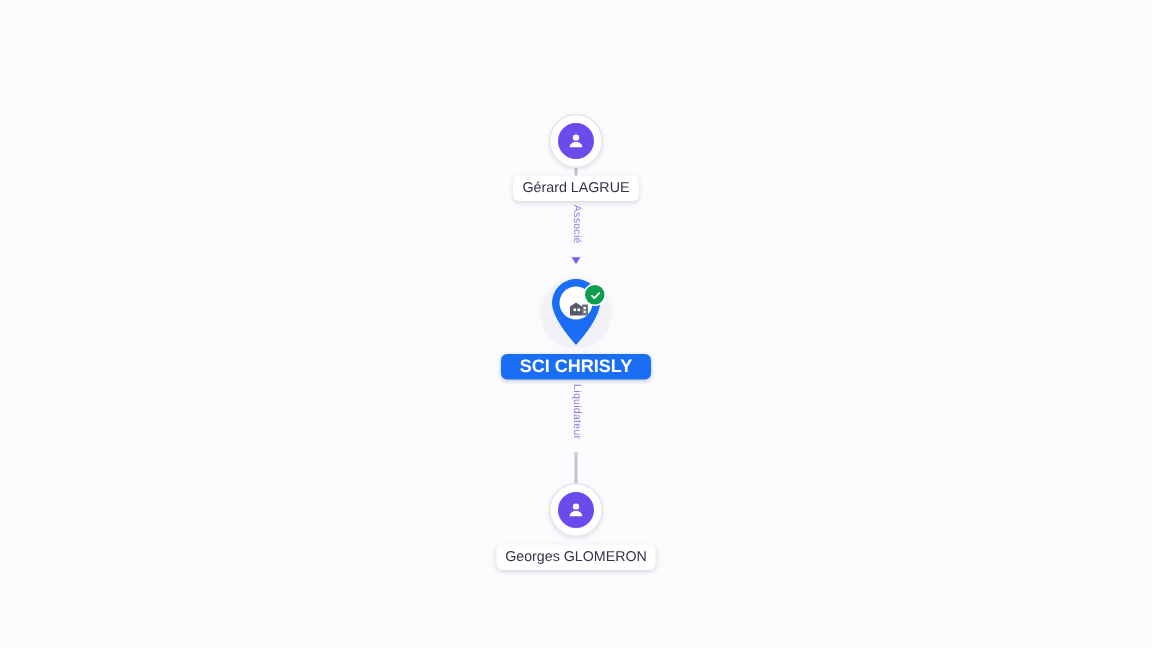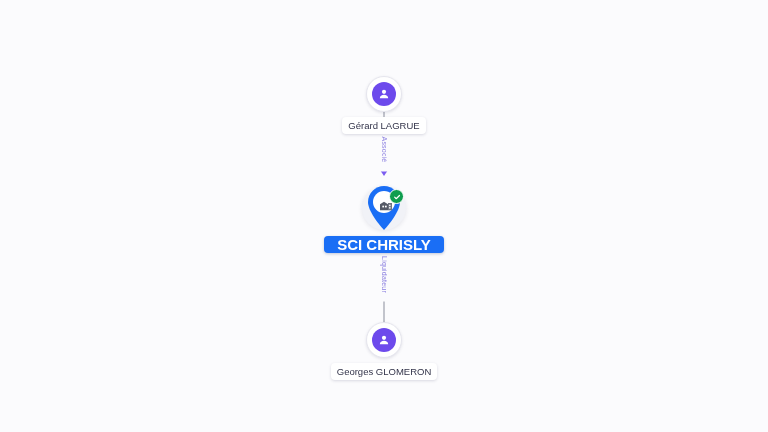"SCI CHRISLY" .company-chip { font-size: 15px -> 12px }
